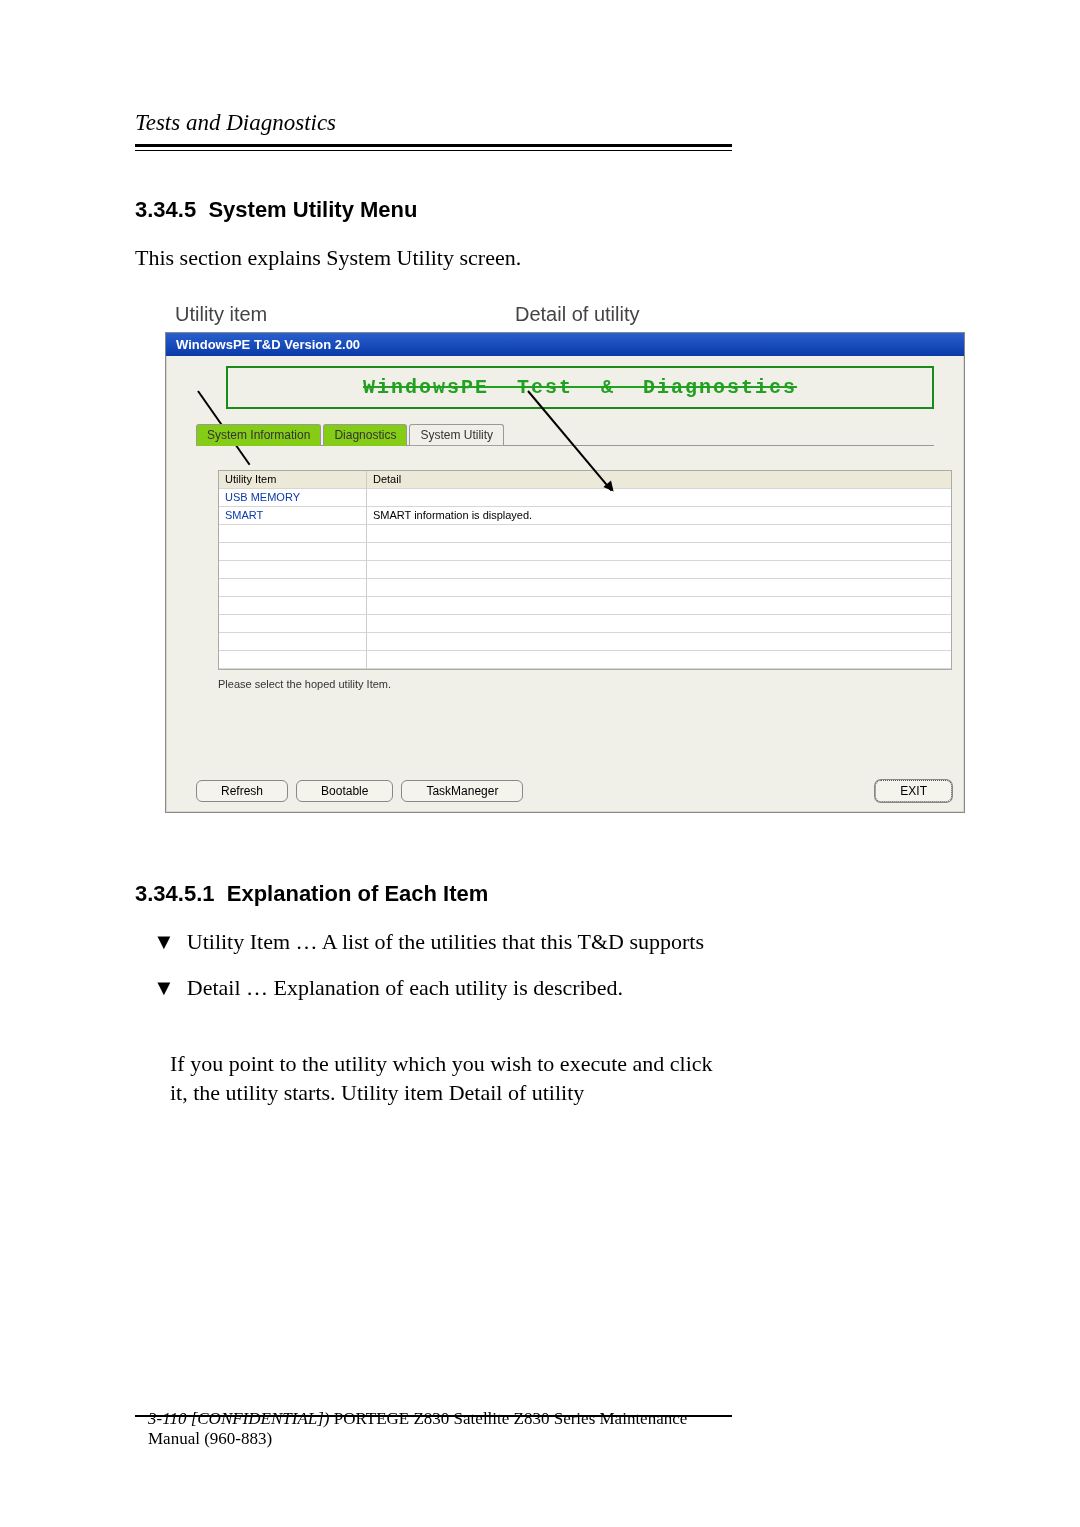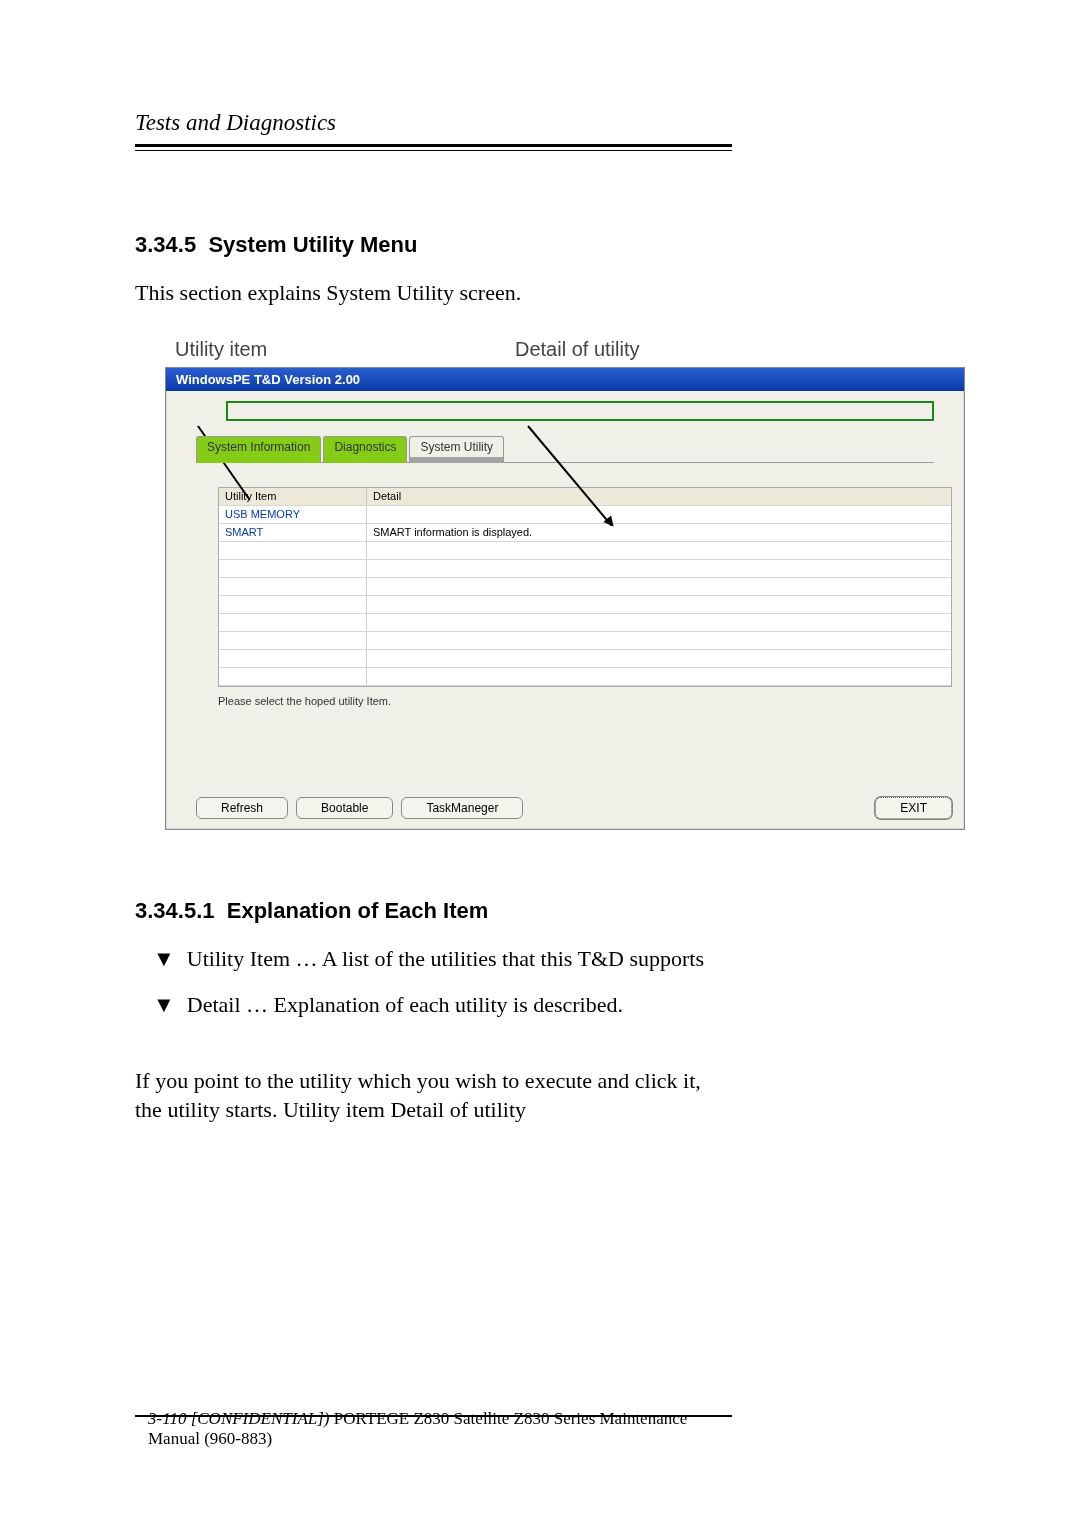"3.34.5 System Utility Menu" .sec-title { margin-top: 81px -> 46px }
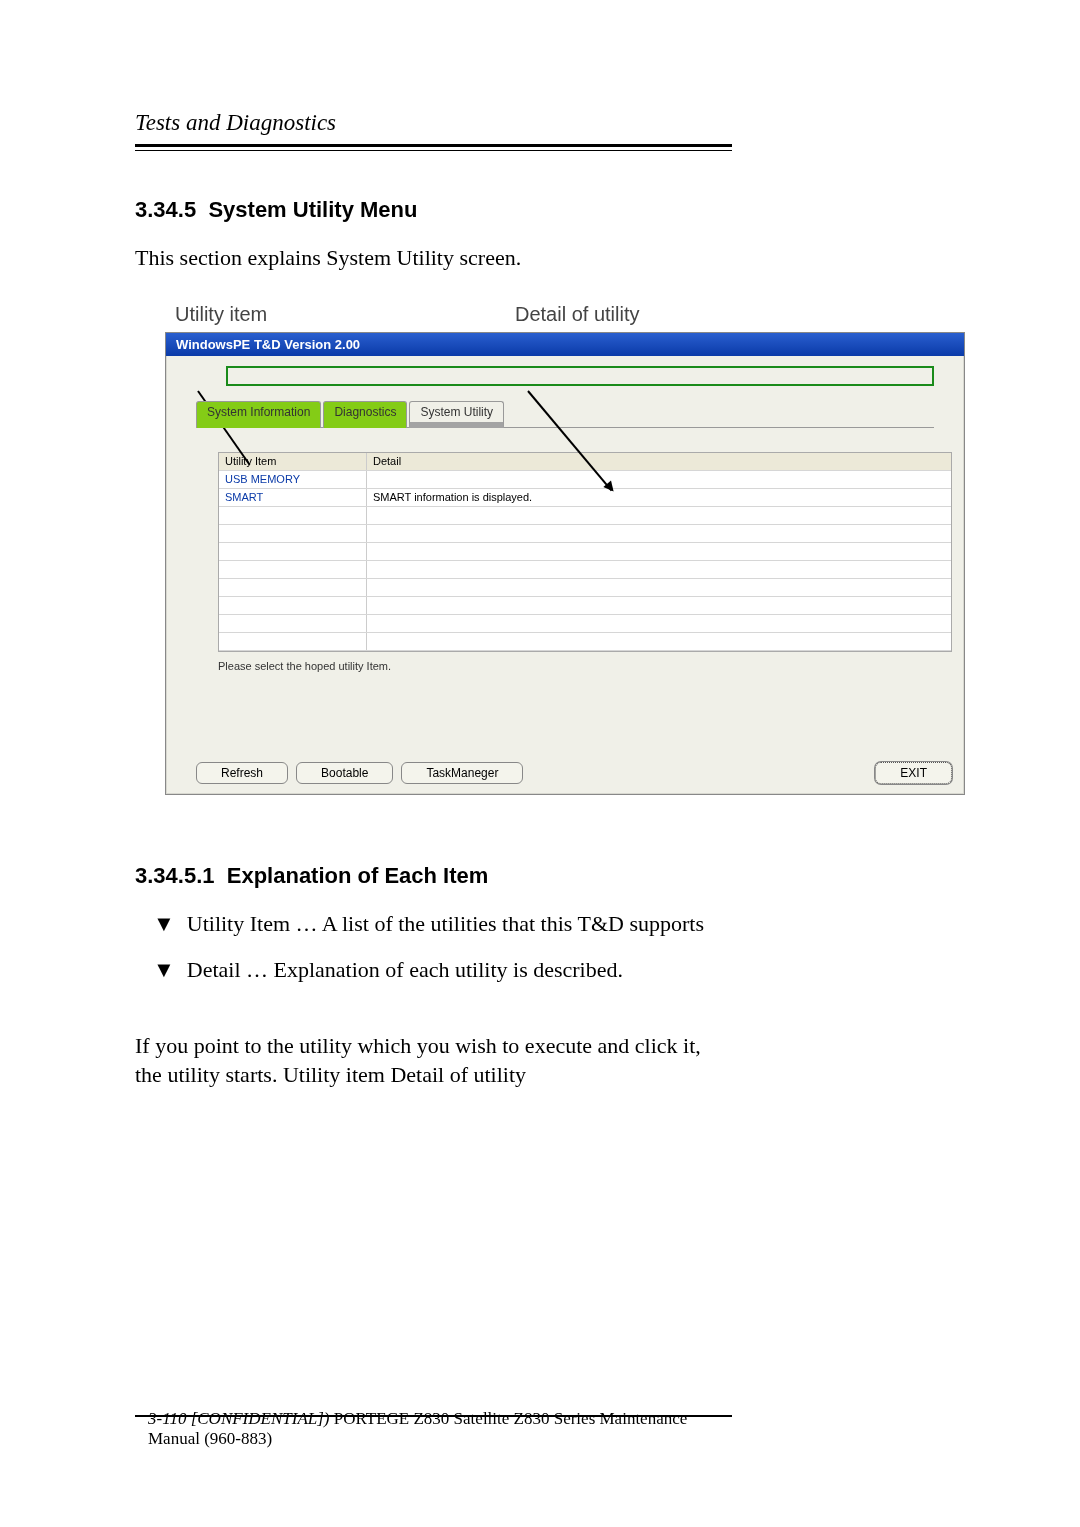"WindowsPE Test & Diagnostics" div.banner-text { html: none -> <div>WindowsPE Test &amp; Diagnostics</div> }
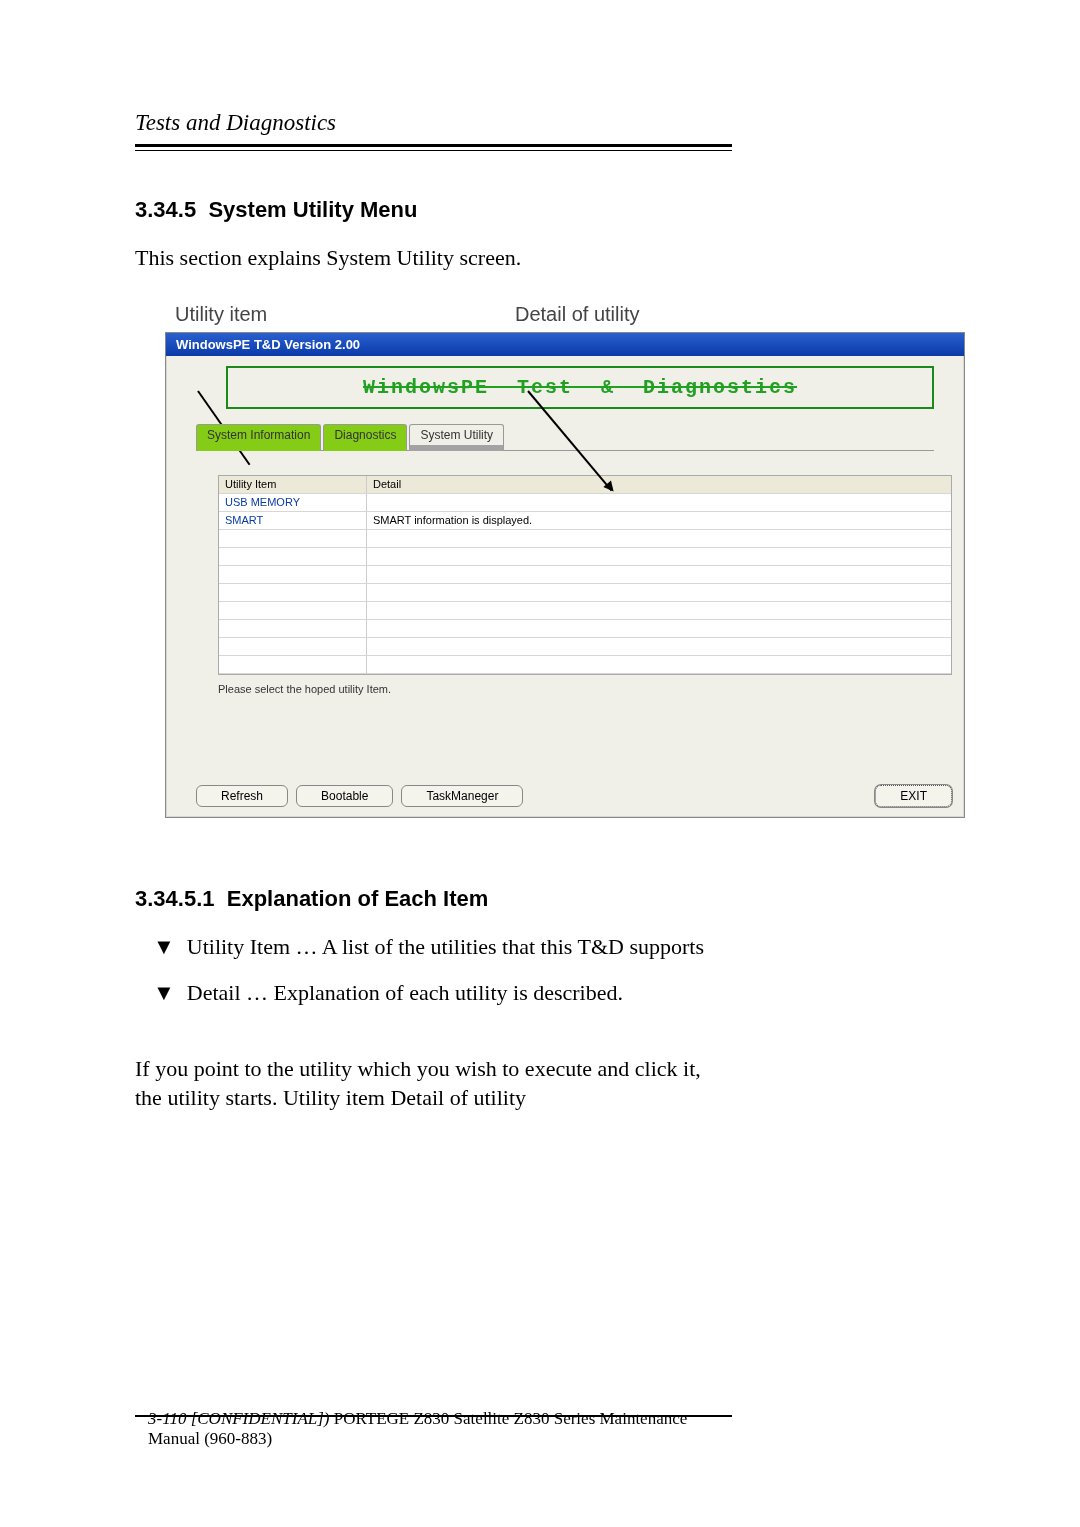"System Utility" .tab.active { border-bottom: 6px solid #a3a3a3 -> 1px solid #a3a3a3 }
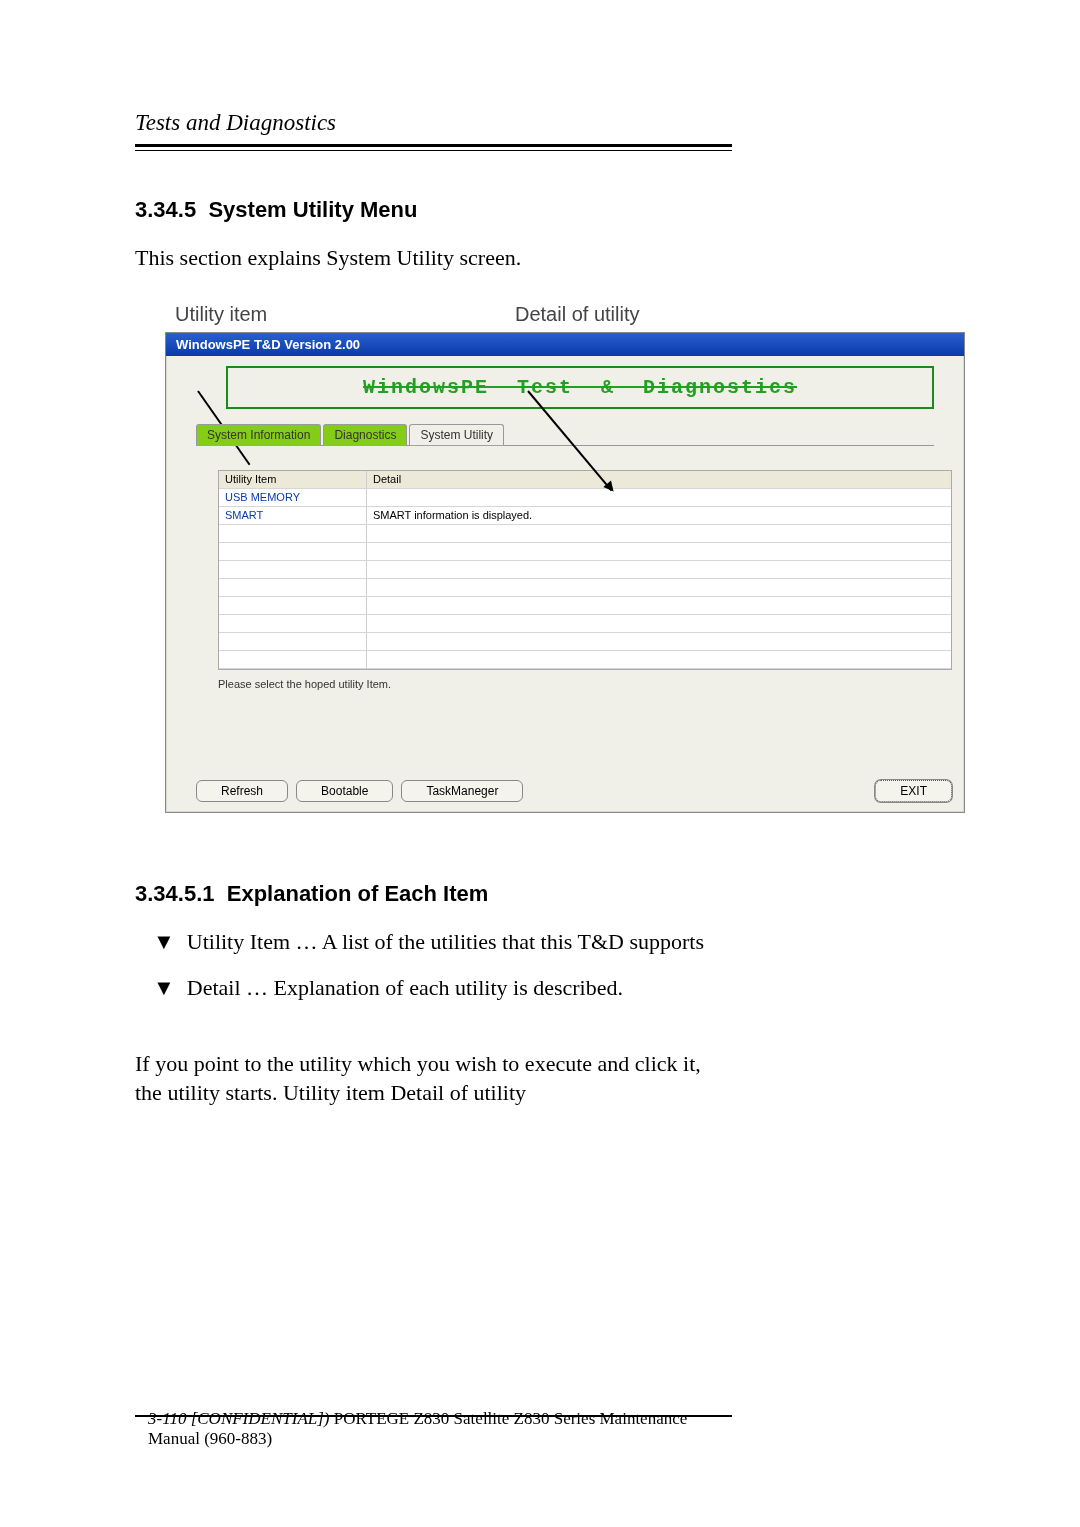"If you point to the" div.body-text { margin-left: none -> 35px }
